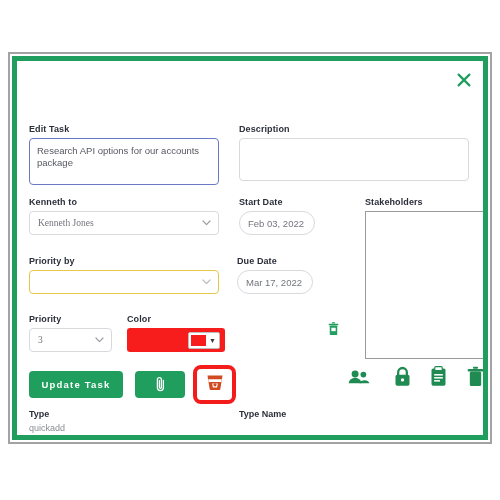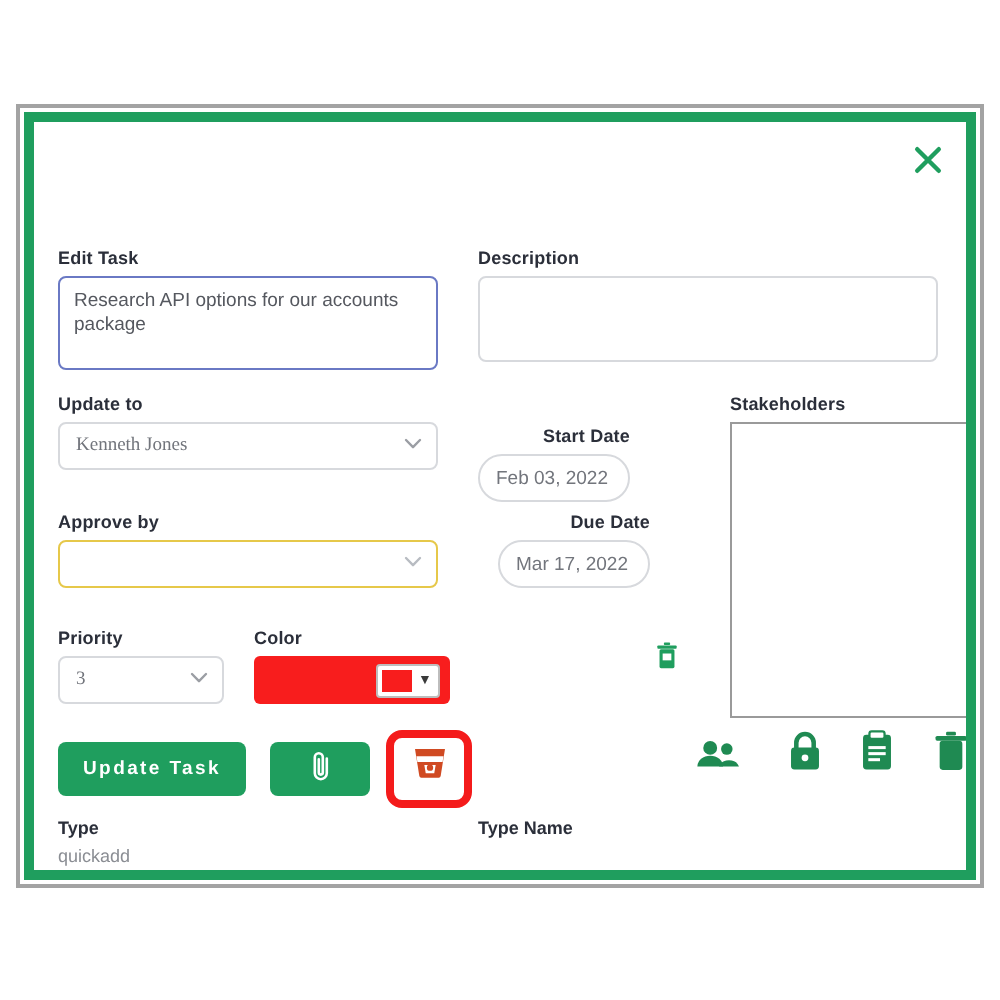"Update to" span.field-label { text: Update -> Kenneth }
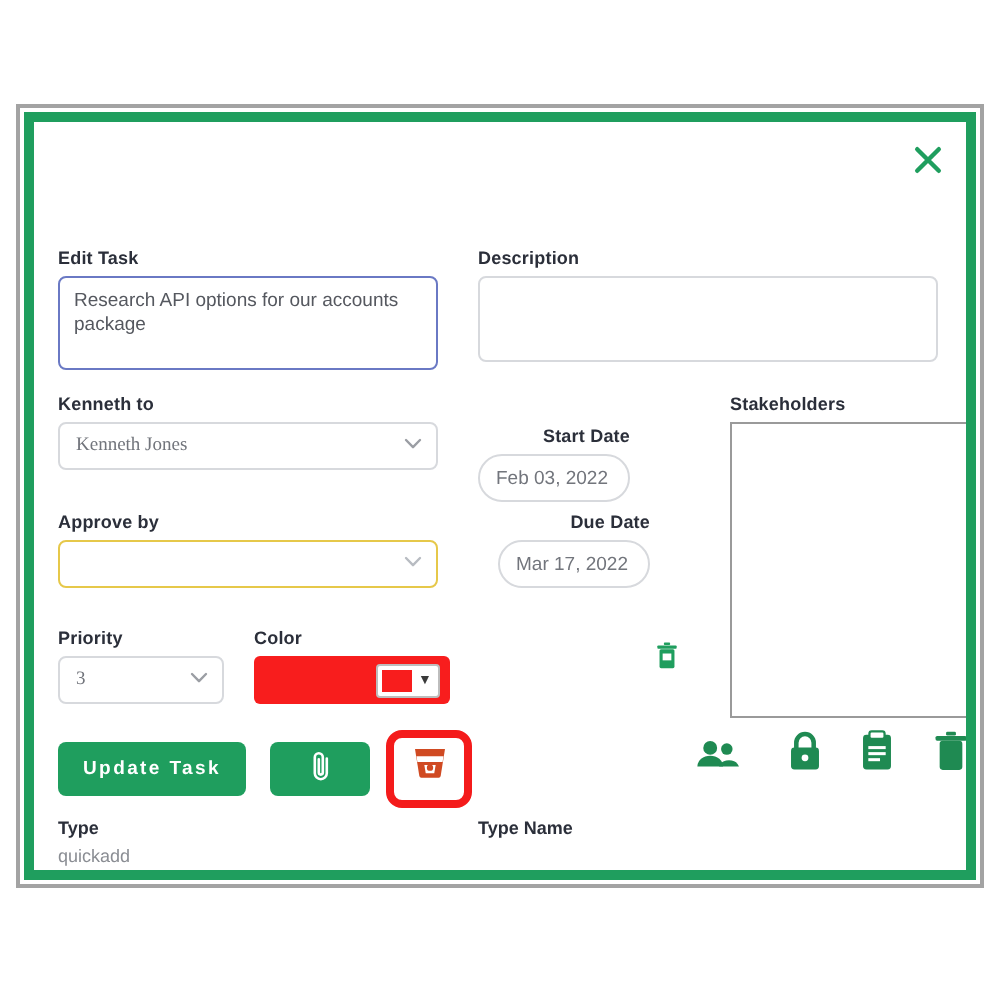"Start Date" div.abs { text-align: right -> none; top: 152px -> 136px }
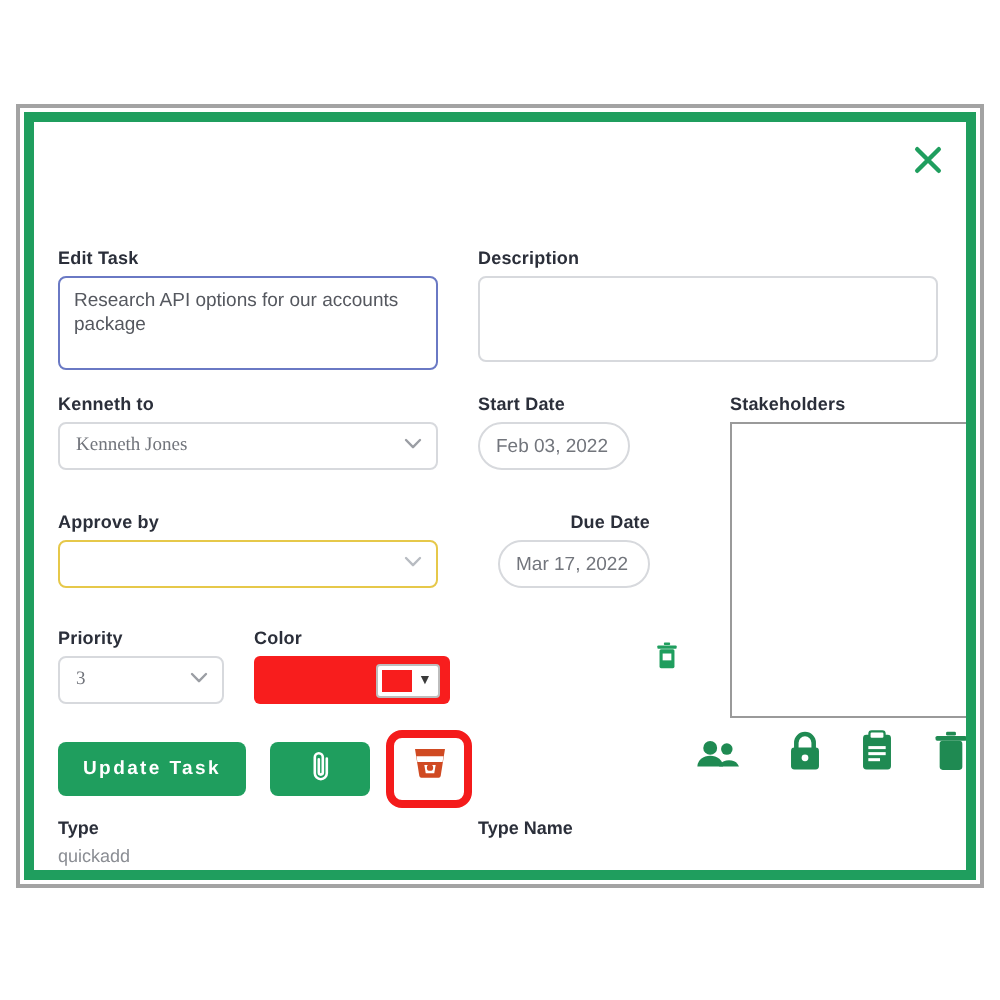"Approve by" span.field-label { text: Approve -> Priority }
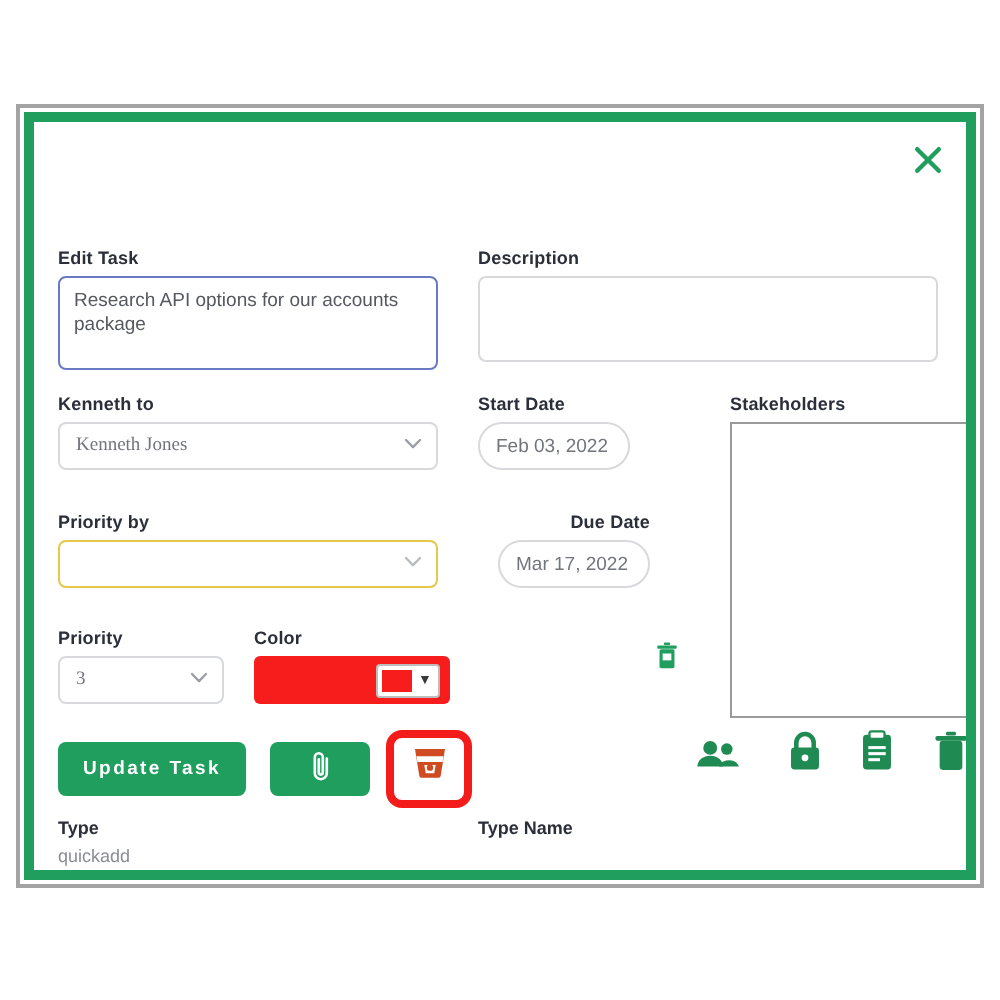"Due Date" div.abs { left: 232px -> 220px; text-align: right -> none }
